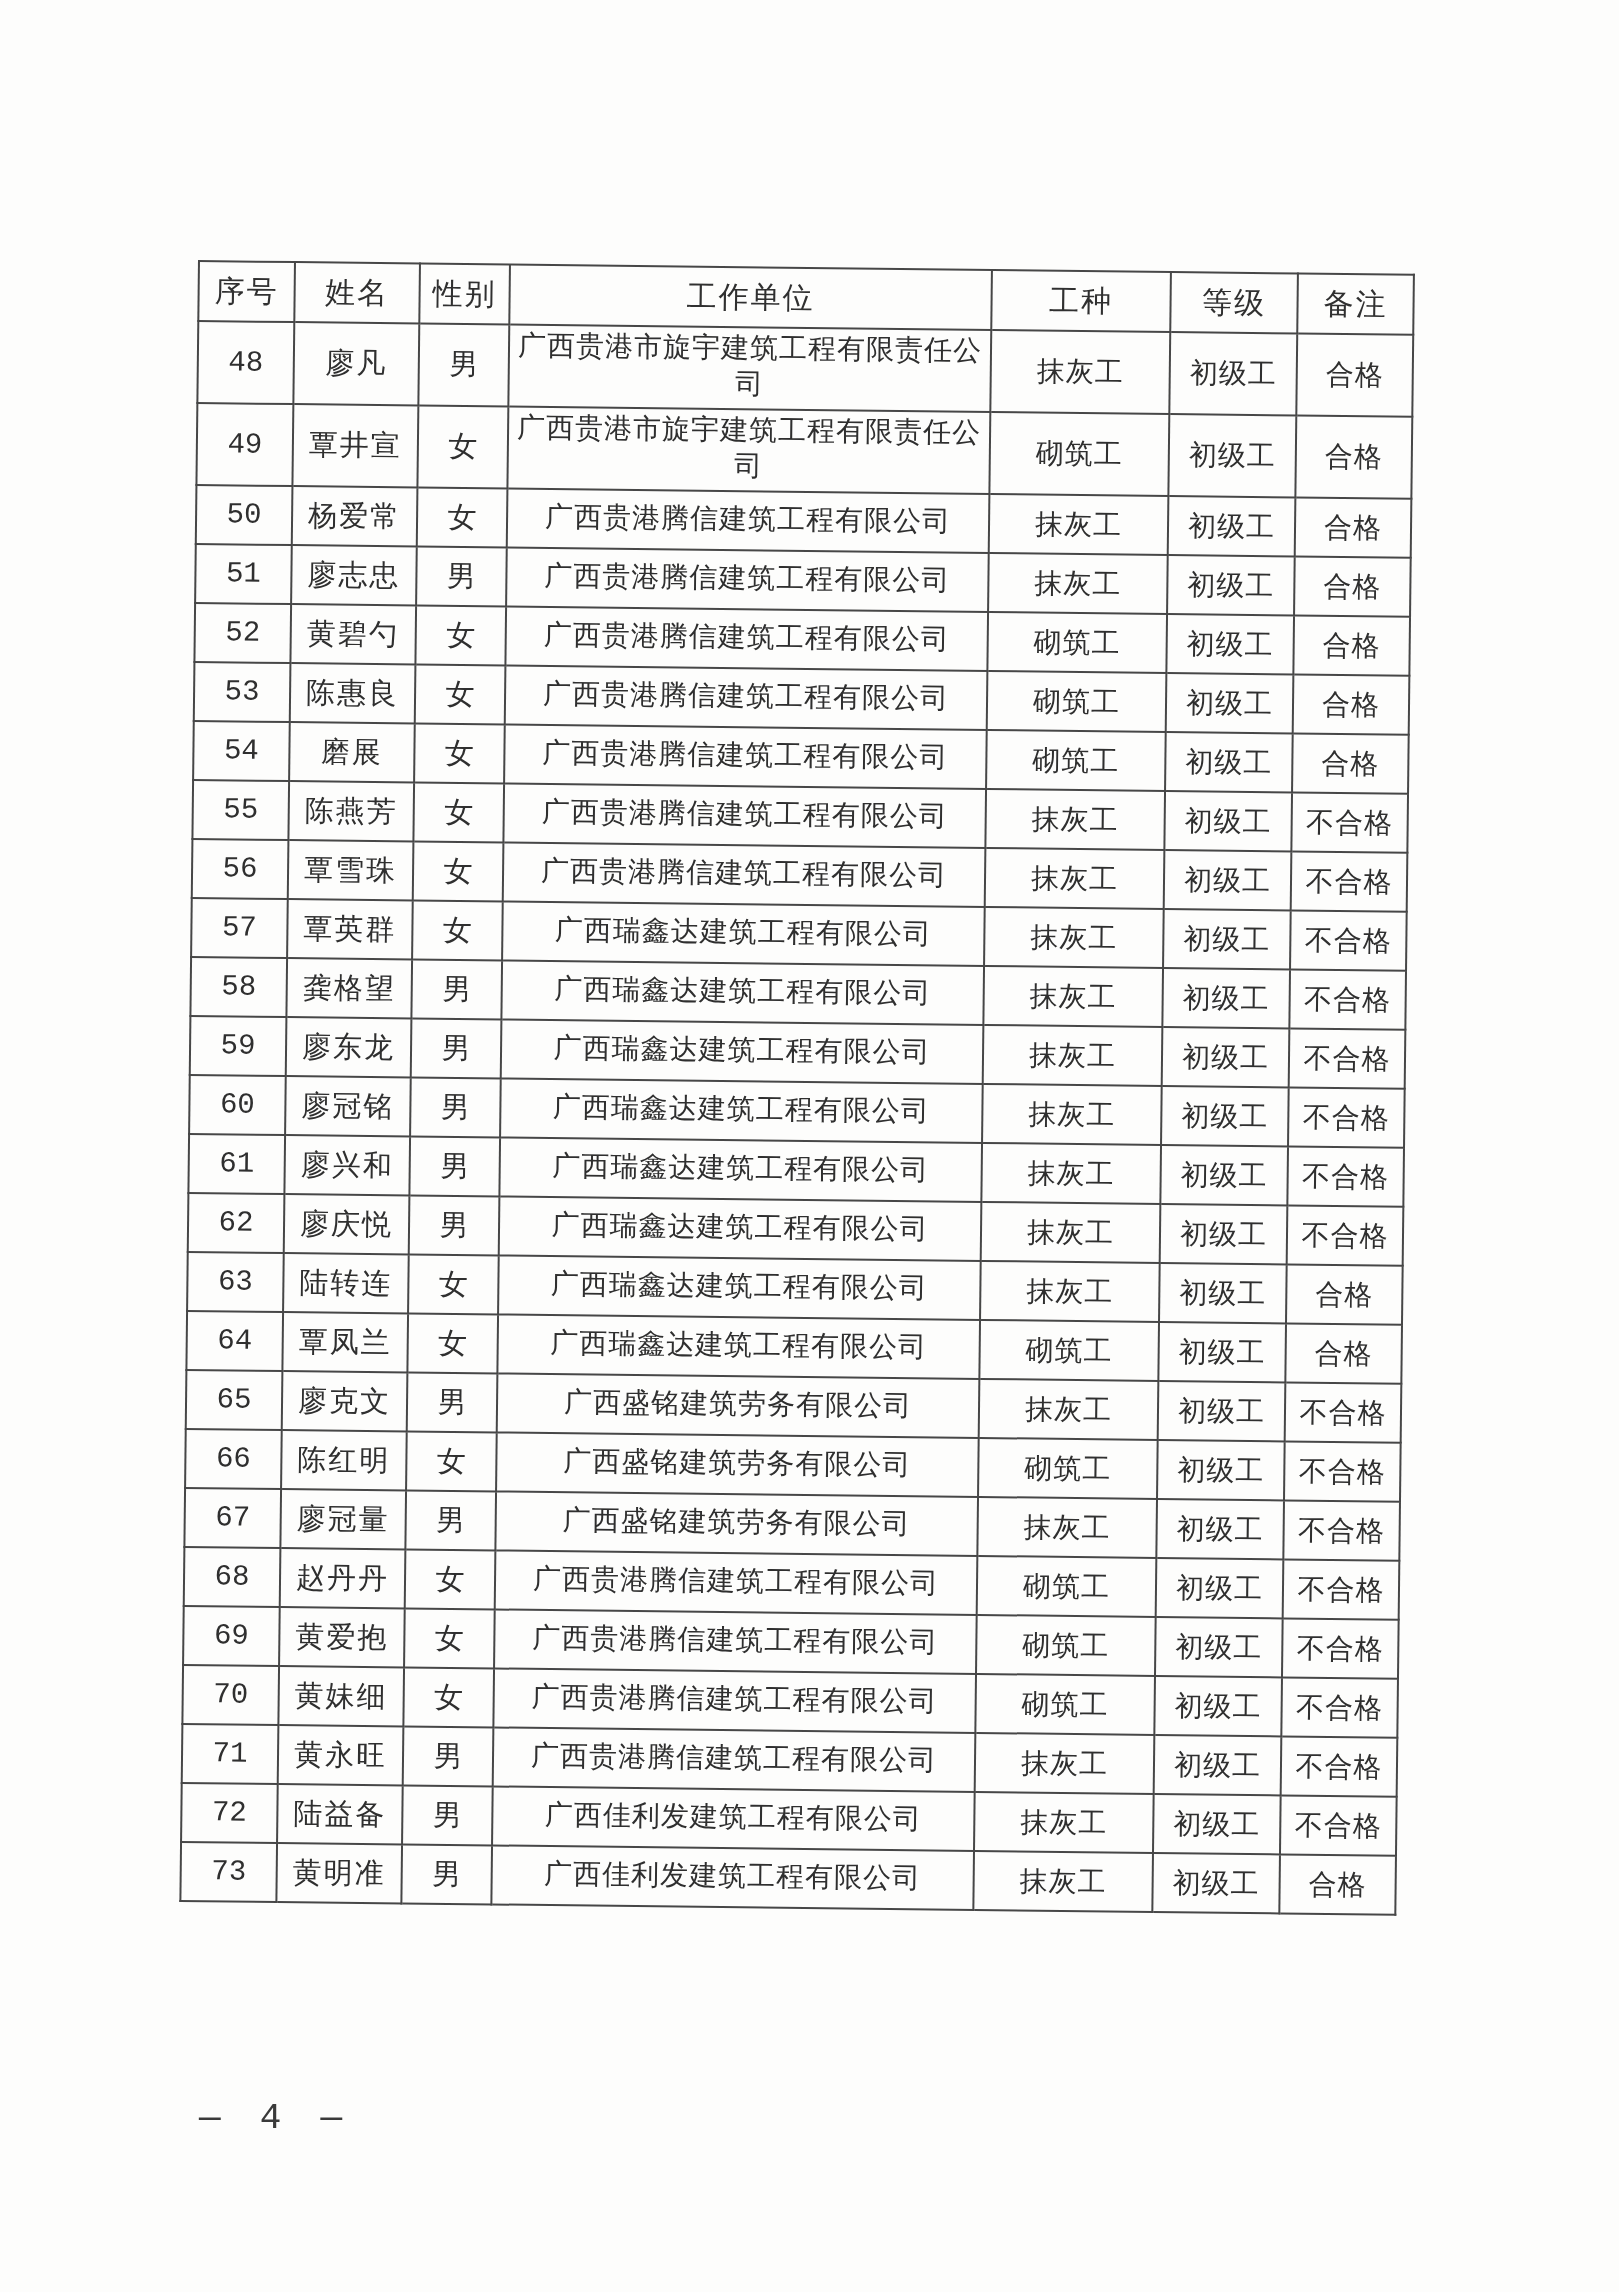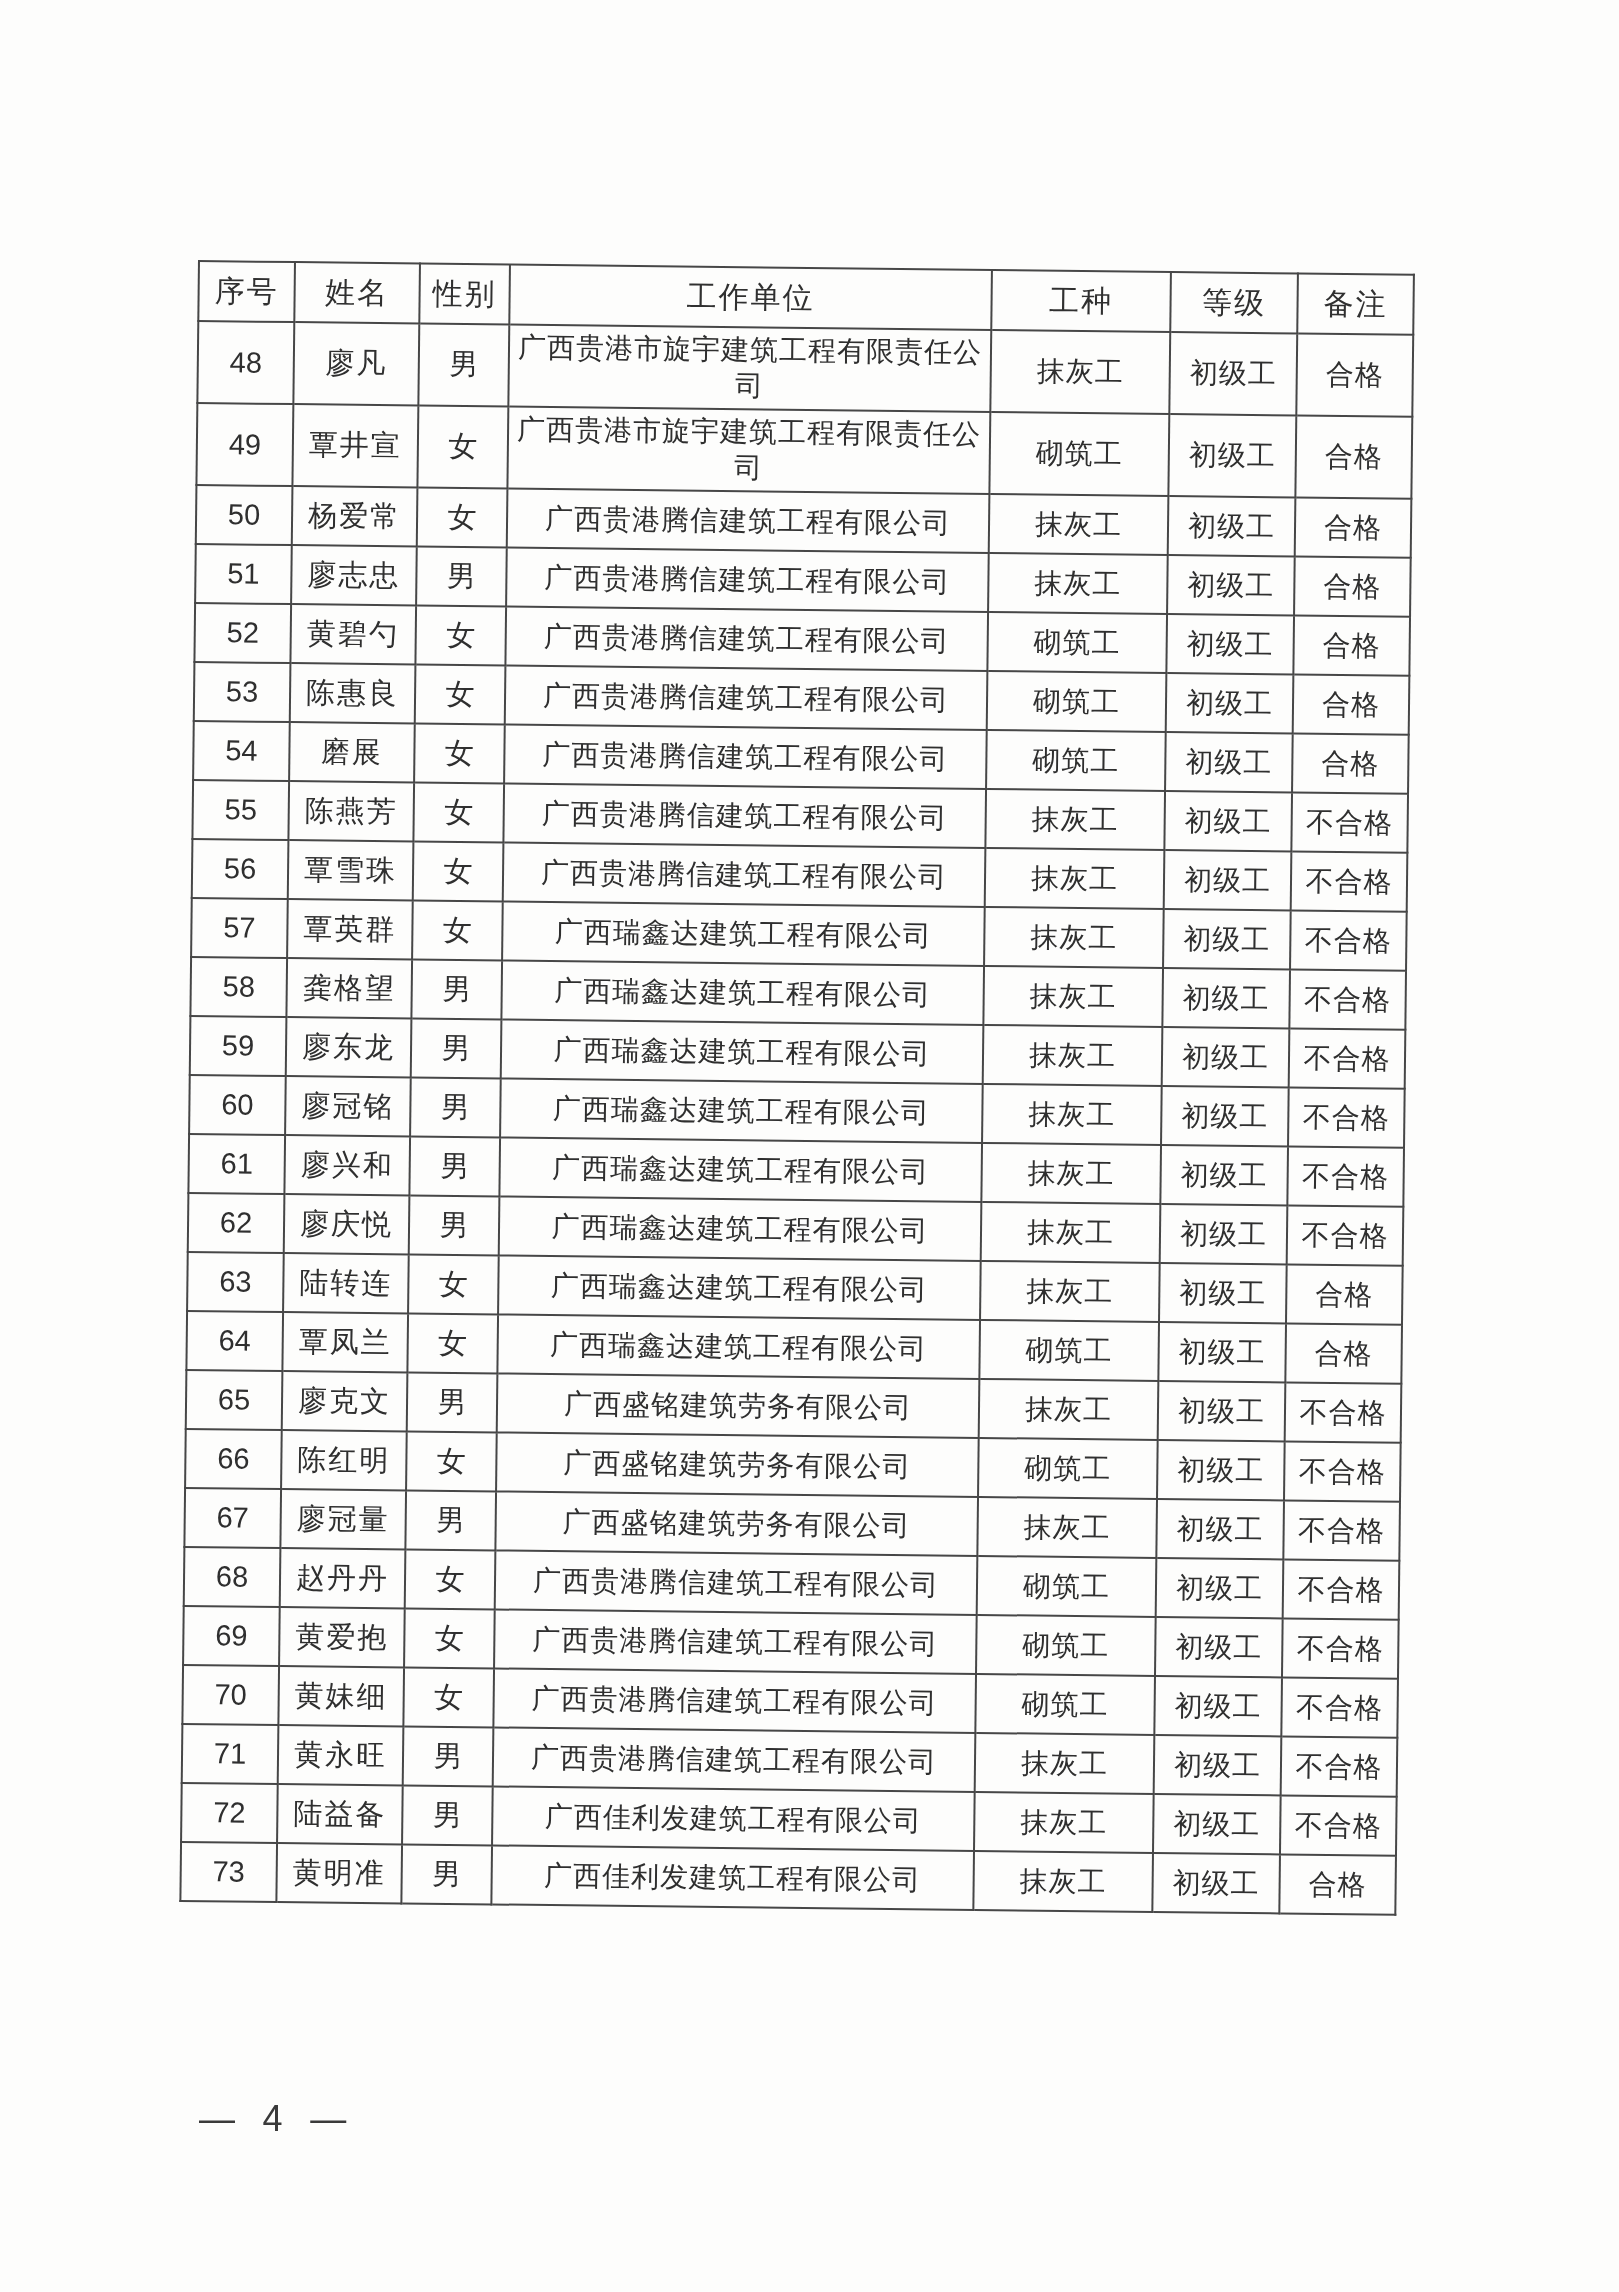"序号" .page { font-family: Liberation Sans, sans-serif -> Liberation Mono, monospace }
